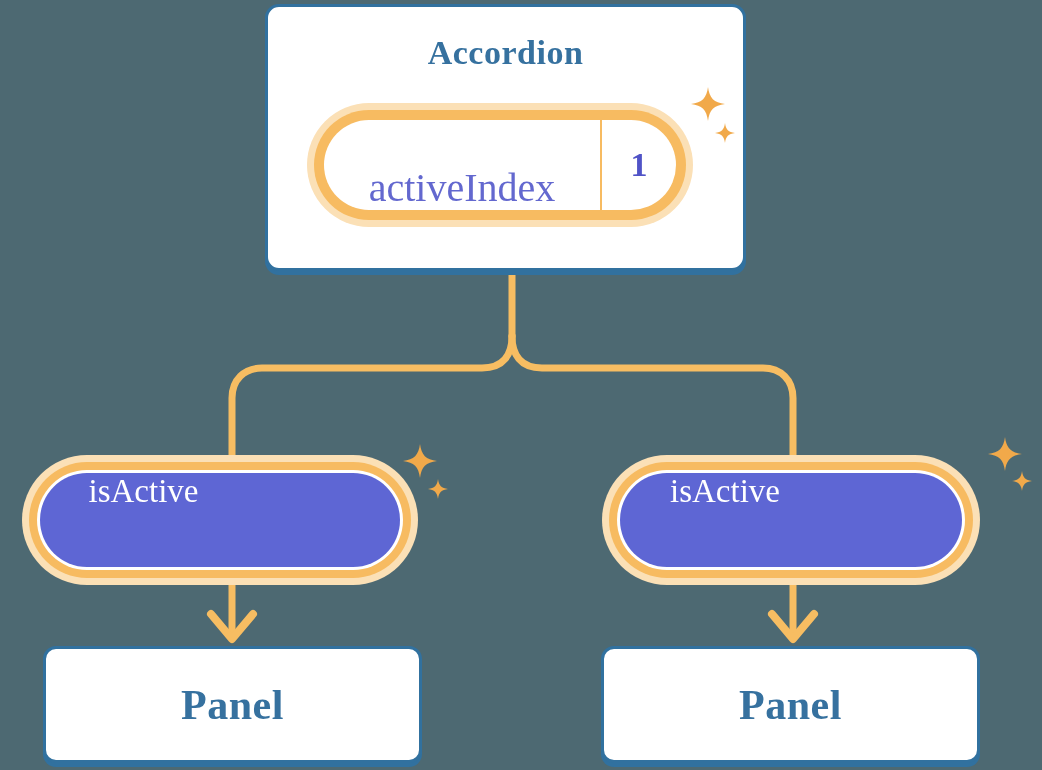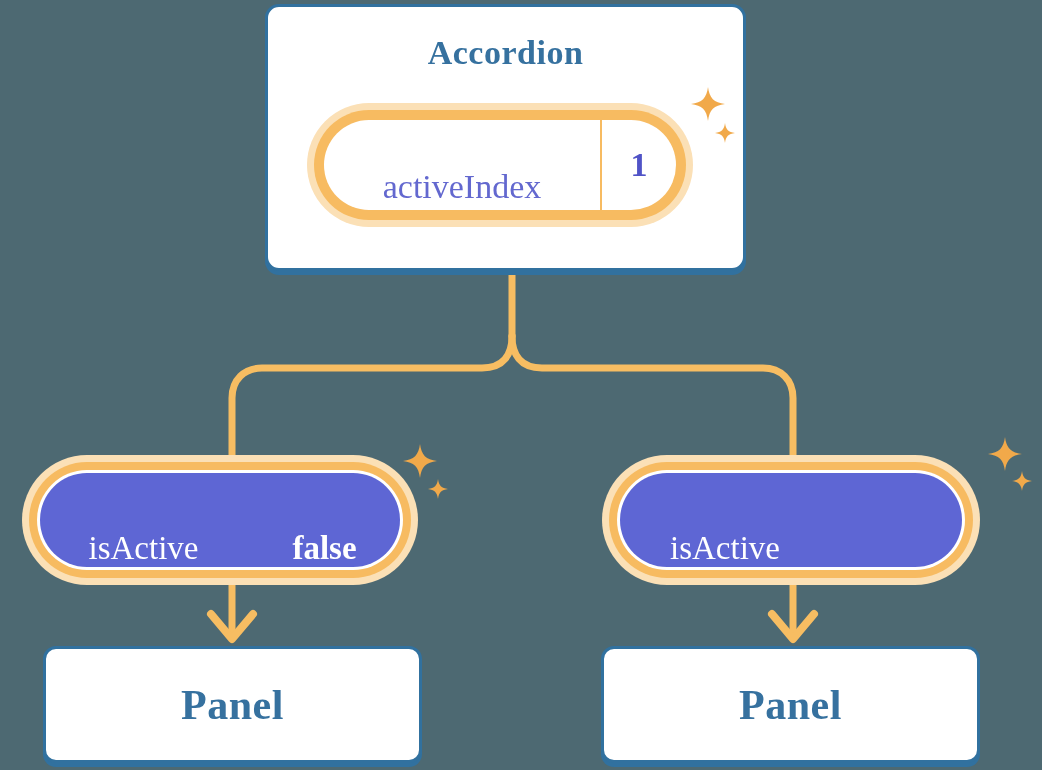"activeIndex" .state-name { font-size: 34px -> 40px }
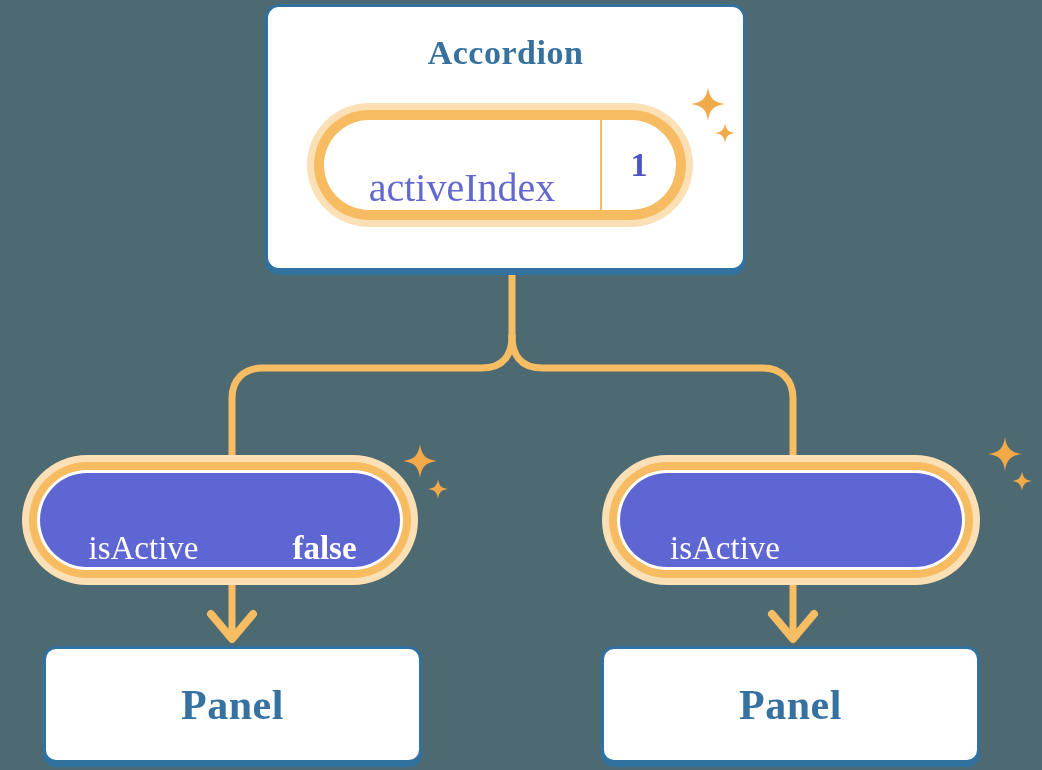"isActive" .prop-fill { align-items: flex-end -> flex-start }
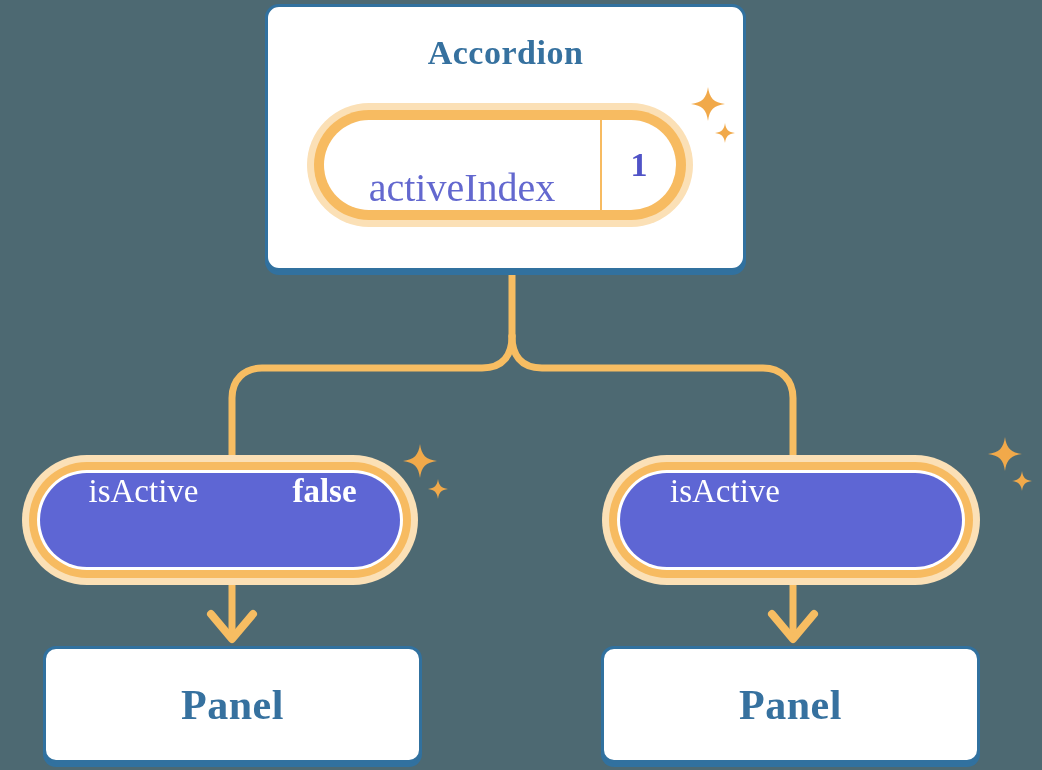"false" div.cell { html: <div>false</div> -> none }
